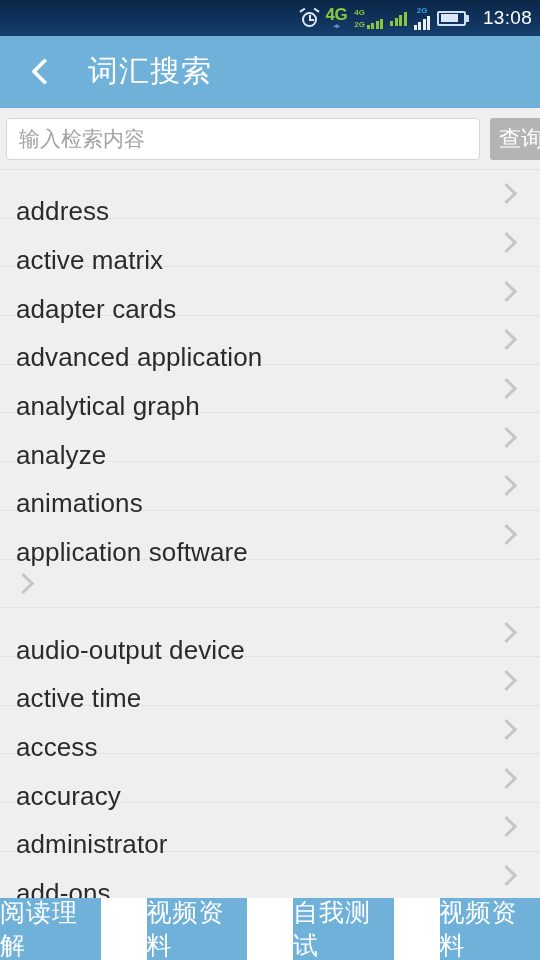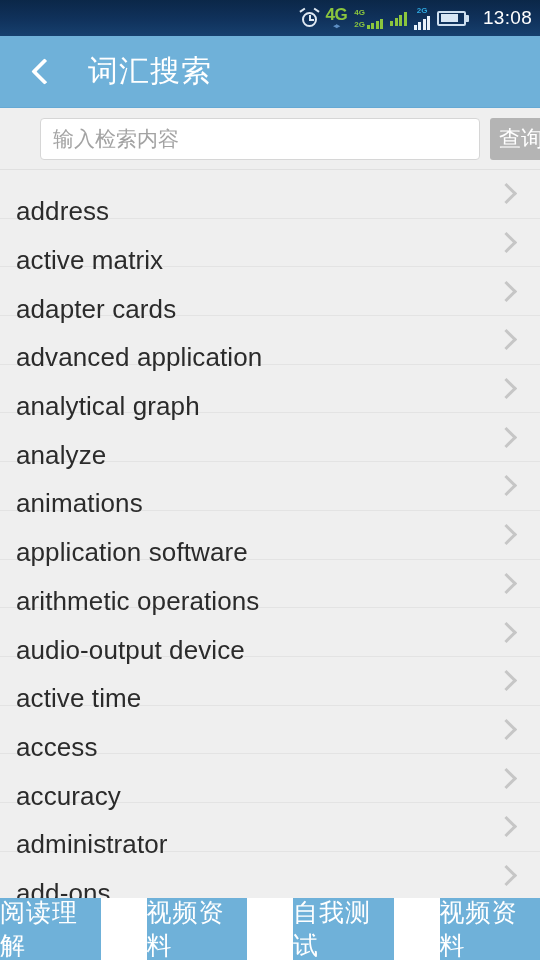"输入检索内容" .searchbar { padding: 0 0 0 40px -> 0 0 0 6px }
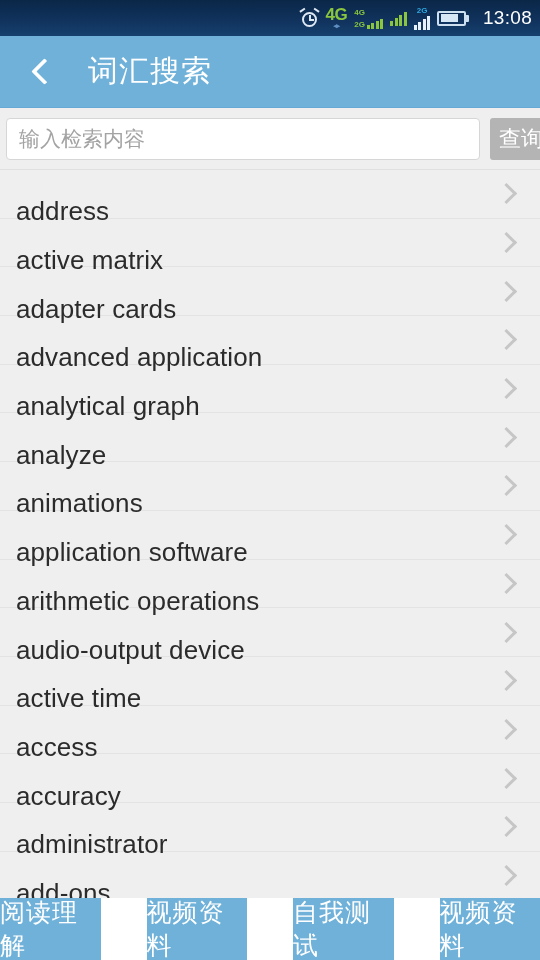"arithmetic operations" div.row-label { html: <div>arithmetic operations</div> -> none }
